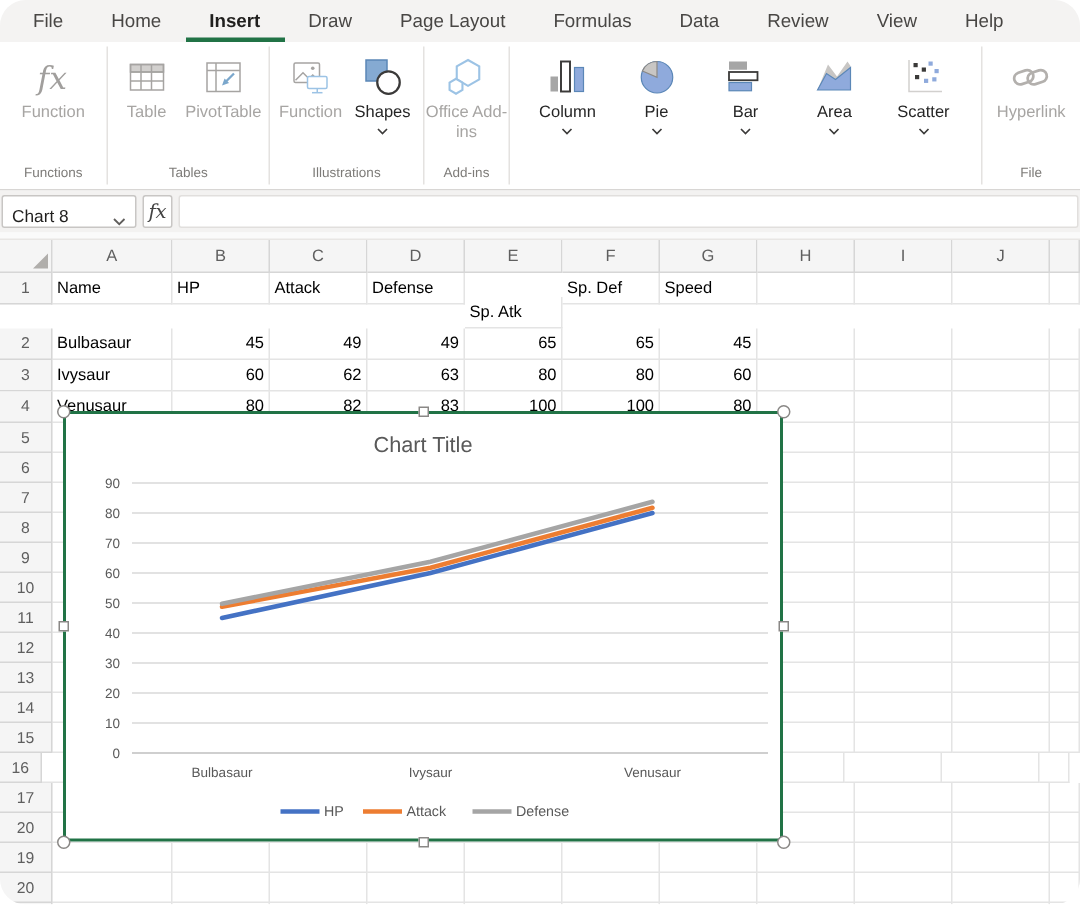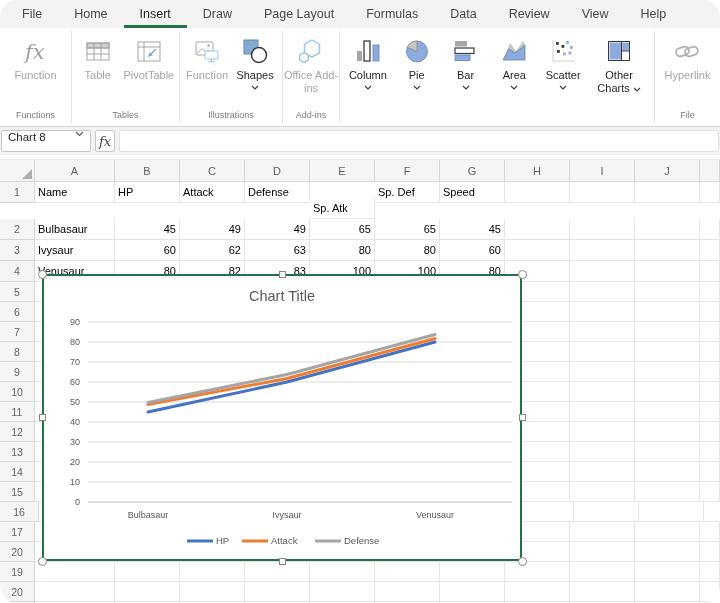"Insert" .tab.active { font-weight: normal -> bold }
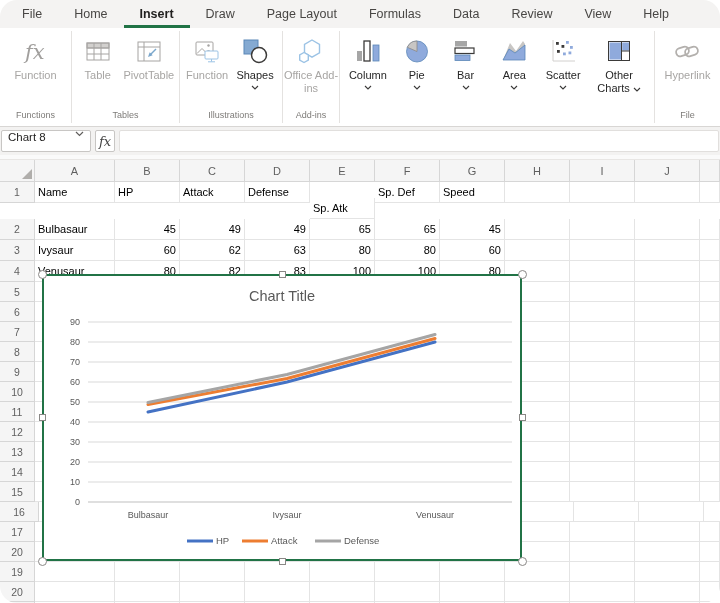"Other Charts" div.rbtn { html: <div> <div><svg> <rect></rect> <rect></rect> <line></line> <rect></rect> <line></line> </svg></div> <div>Other Charts<span> <svg> <polyline></polyline> </svg></span></div> </div> -> none }
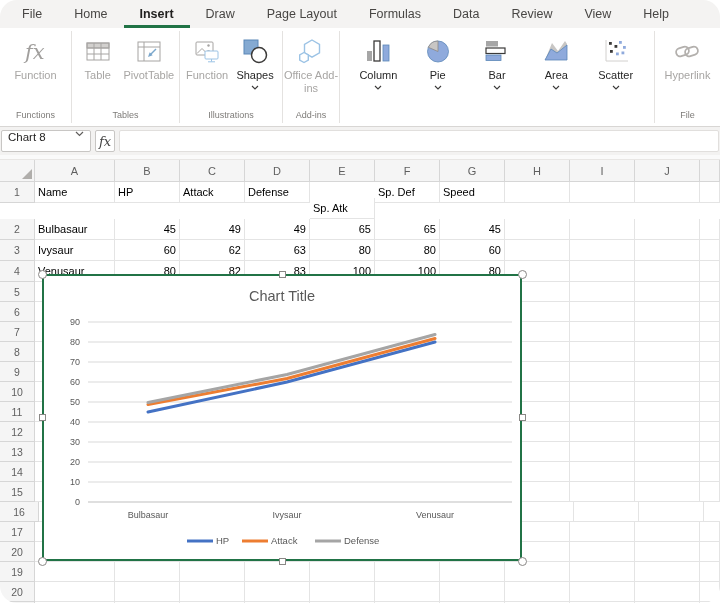"Chart 8" #namebox { align-items: flex-start -> flex-end }
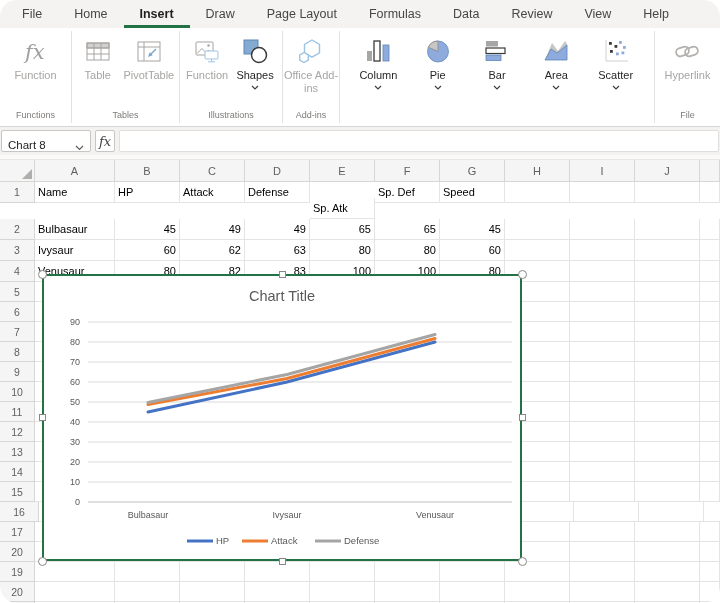"16" div.gc { width: 39px -> 28px }
